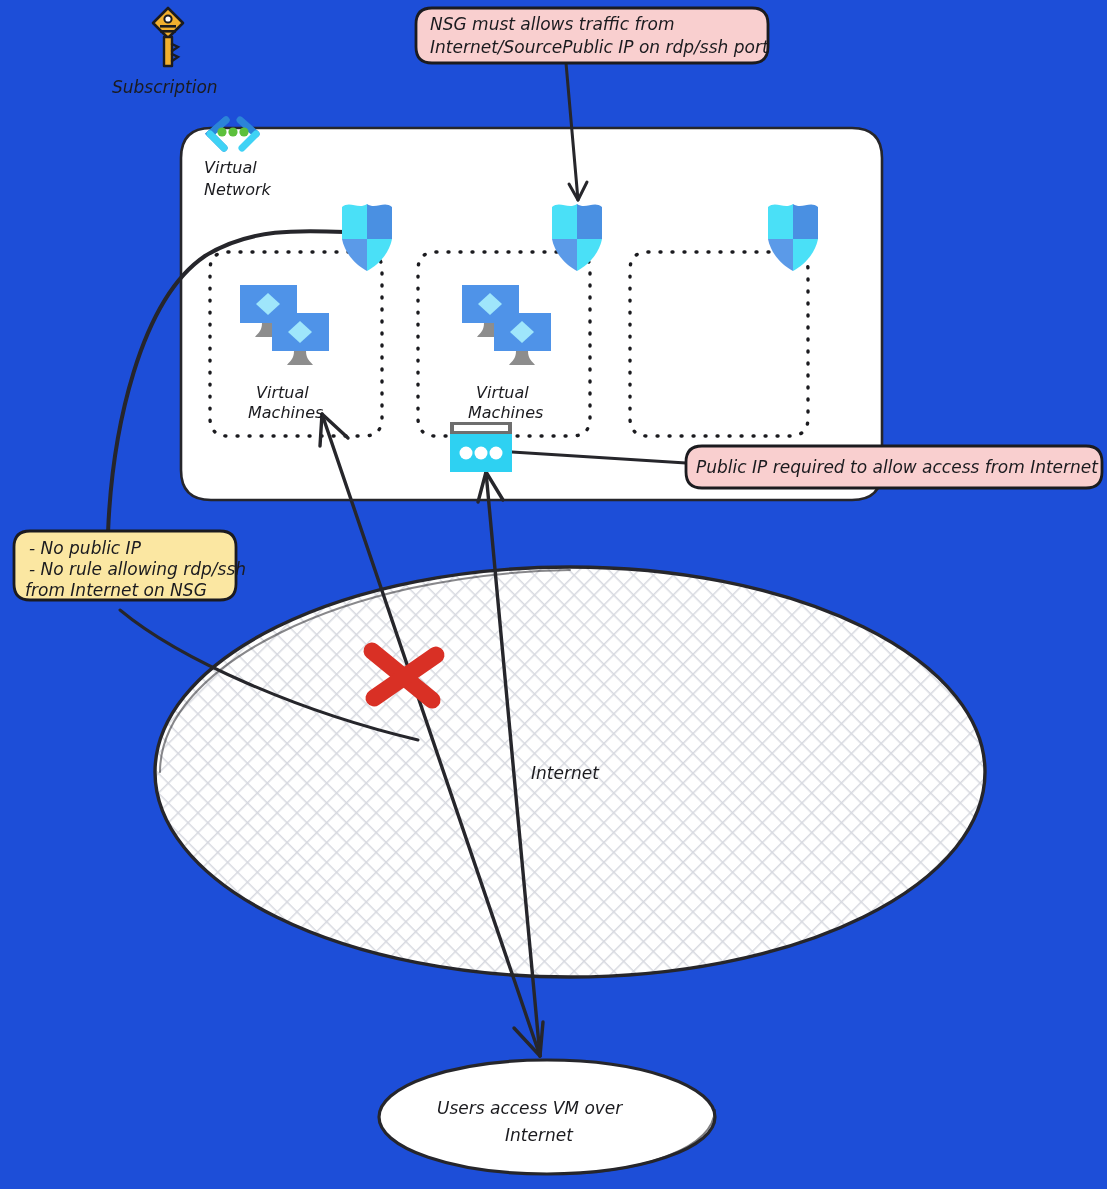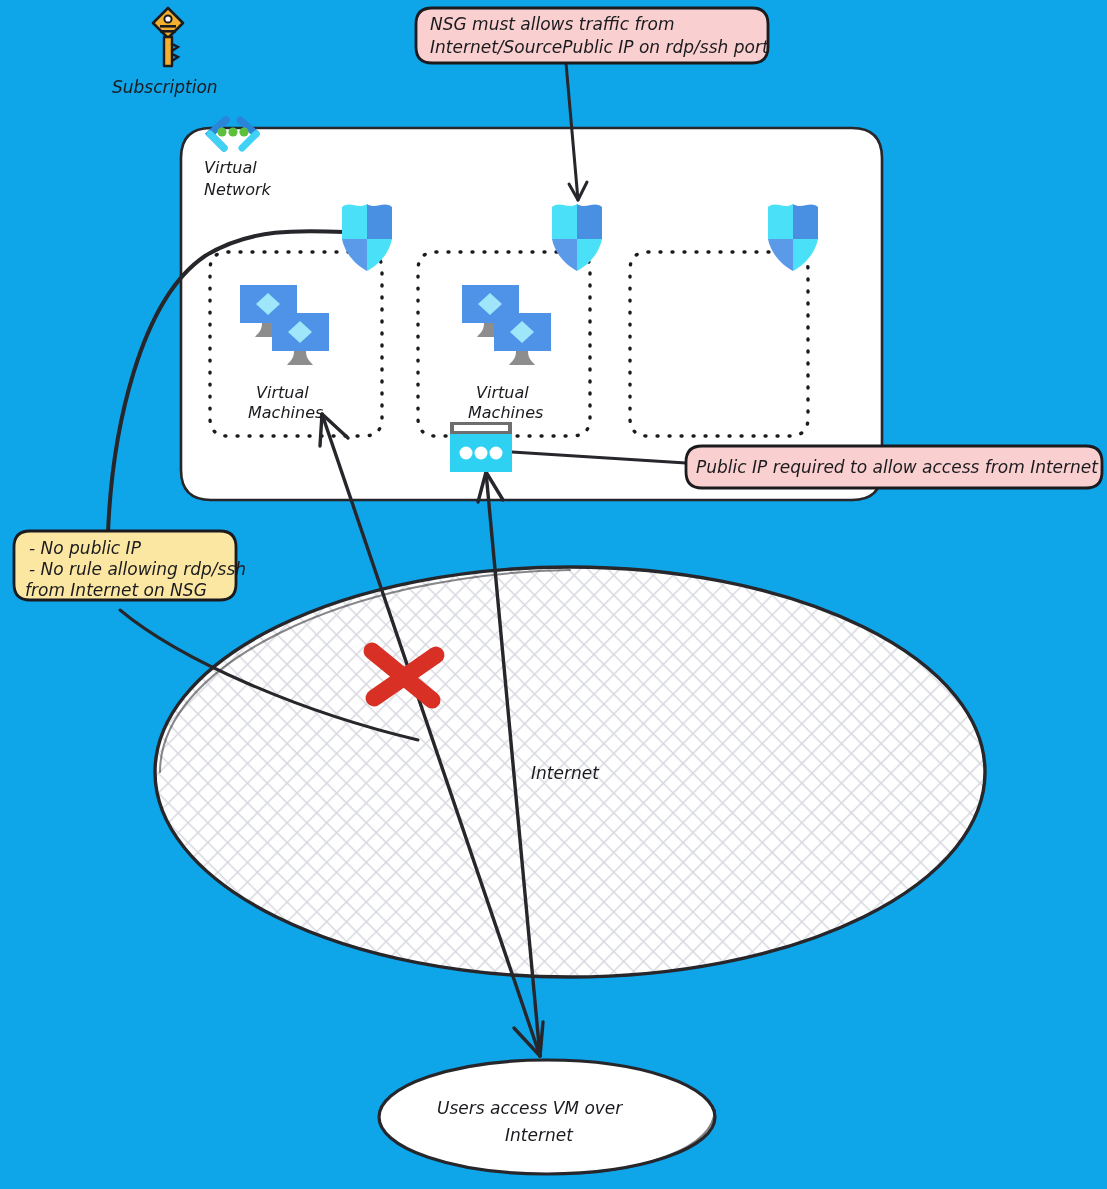"NSG must allows traffic from" #stage { background: #0ea5e9 -> #1d4ed8 }
